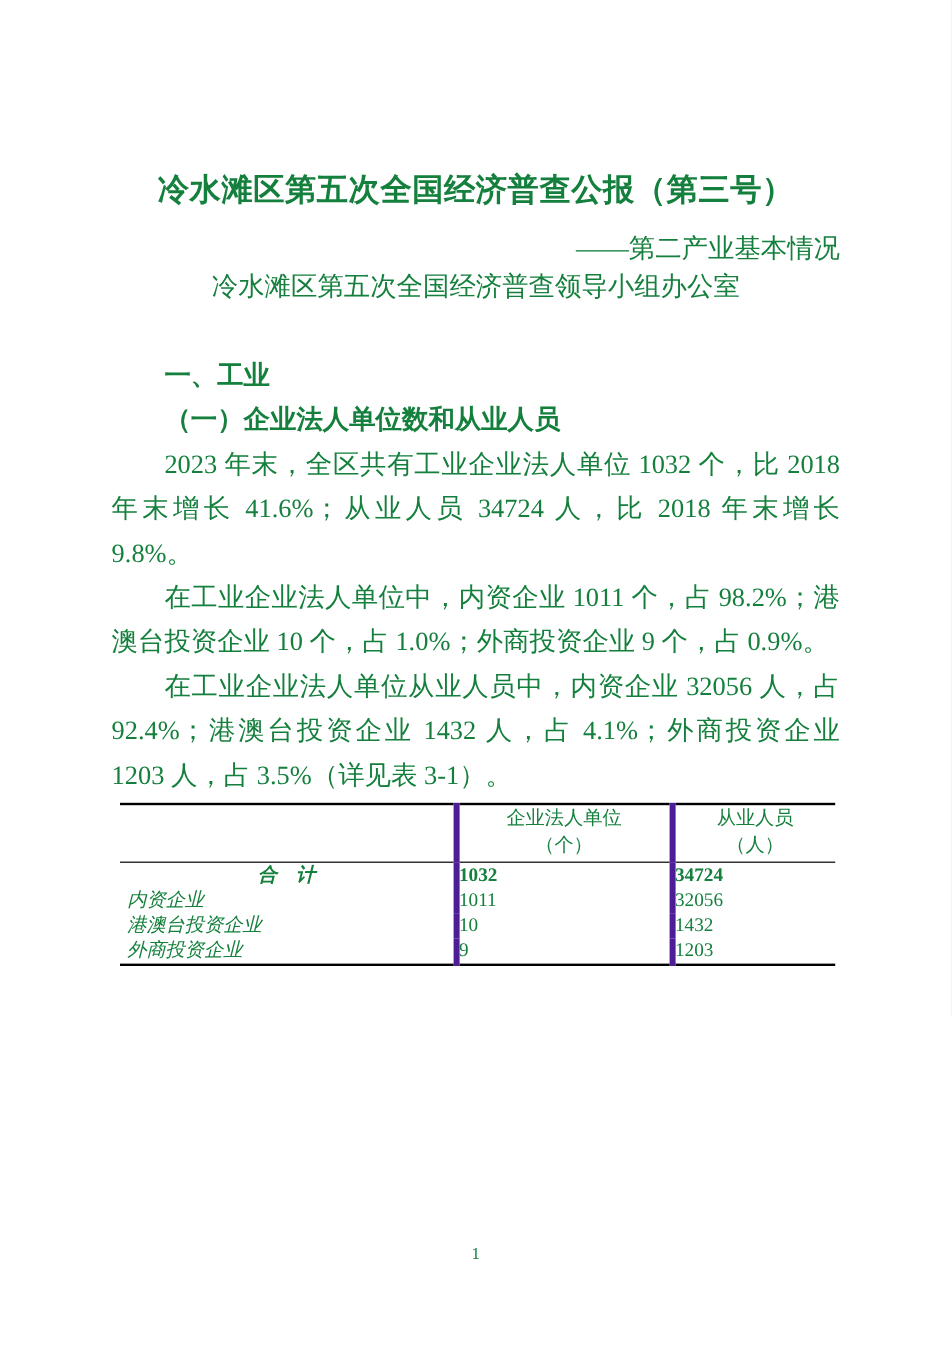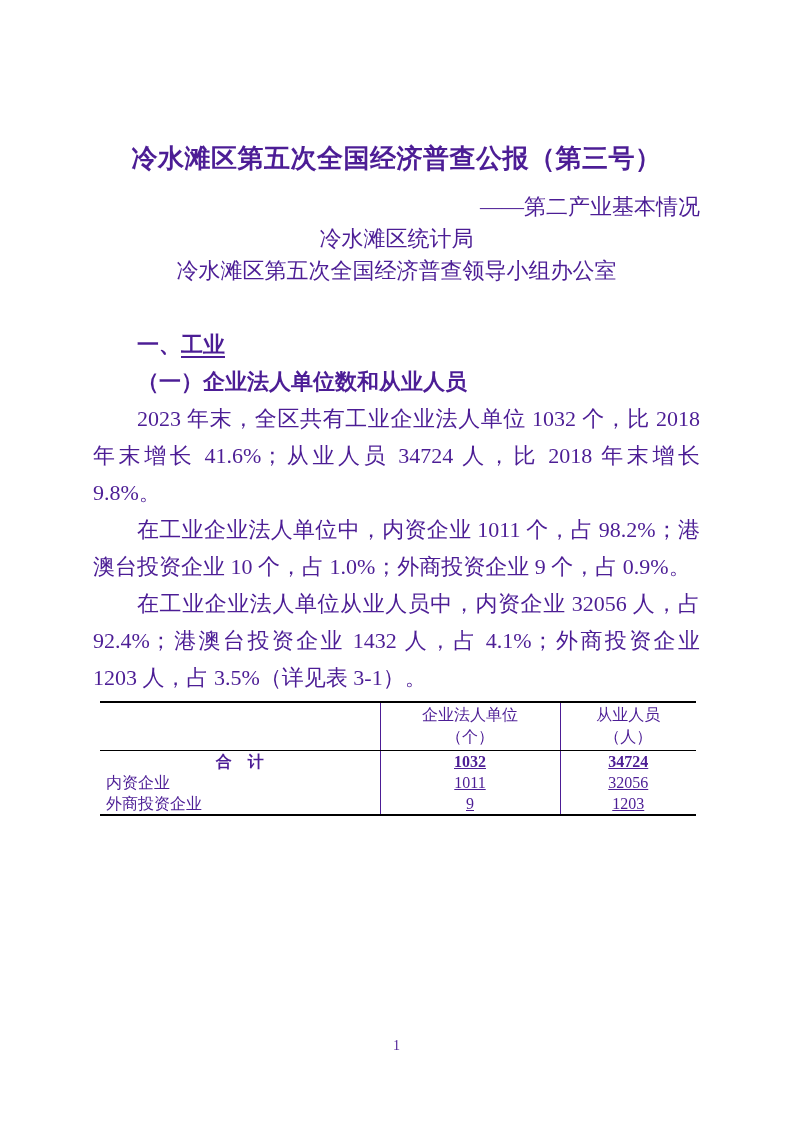"冷水滩区第五次全国经济普查公报（第三号）" .page { color: #4c1d95 -> #15803d }
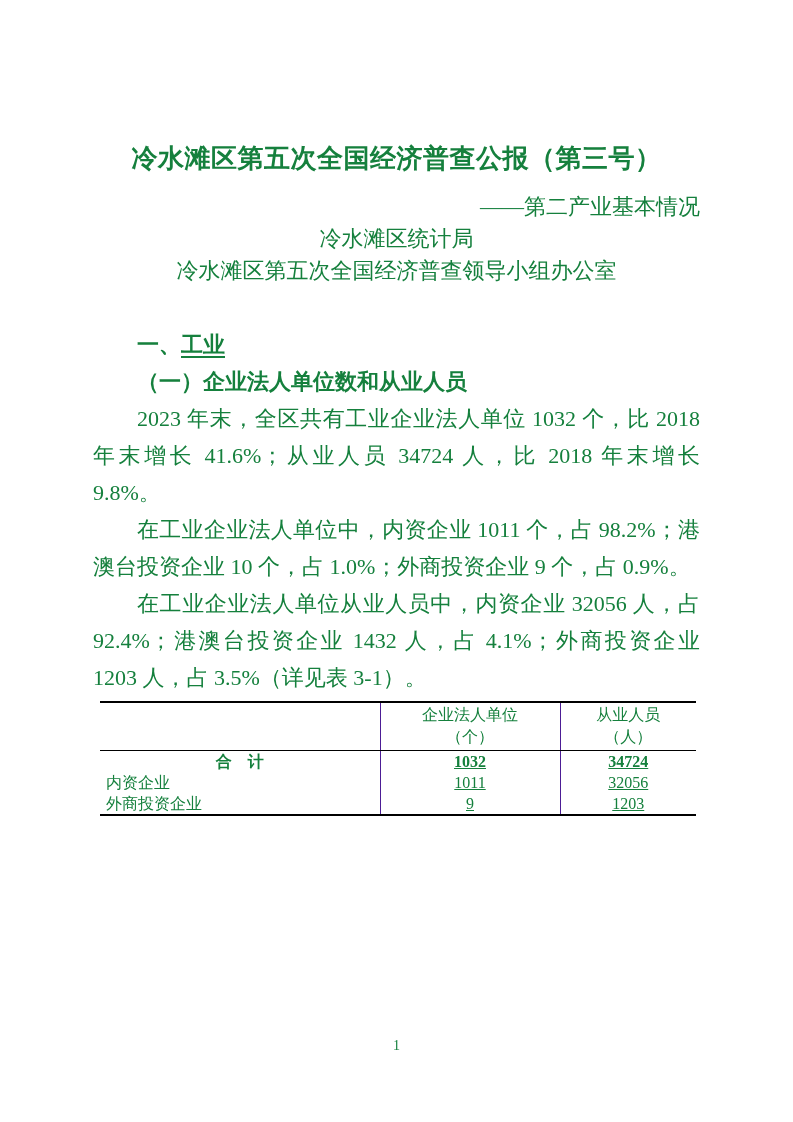"冷水滩区统计局" div.issuer { html: <div>冷水滩区统计局</div> -> none }
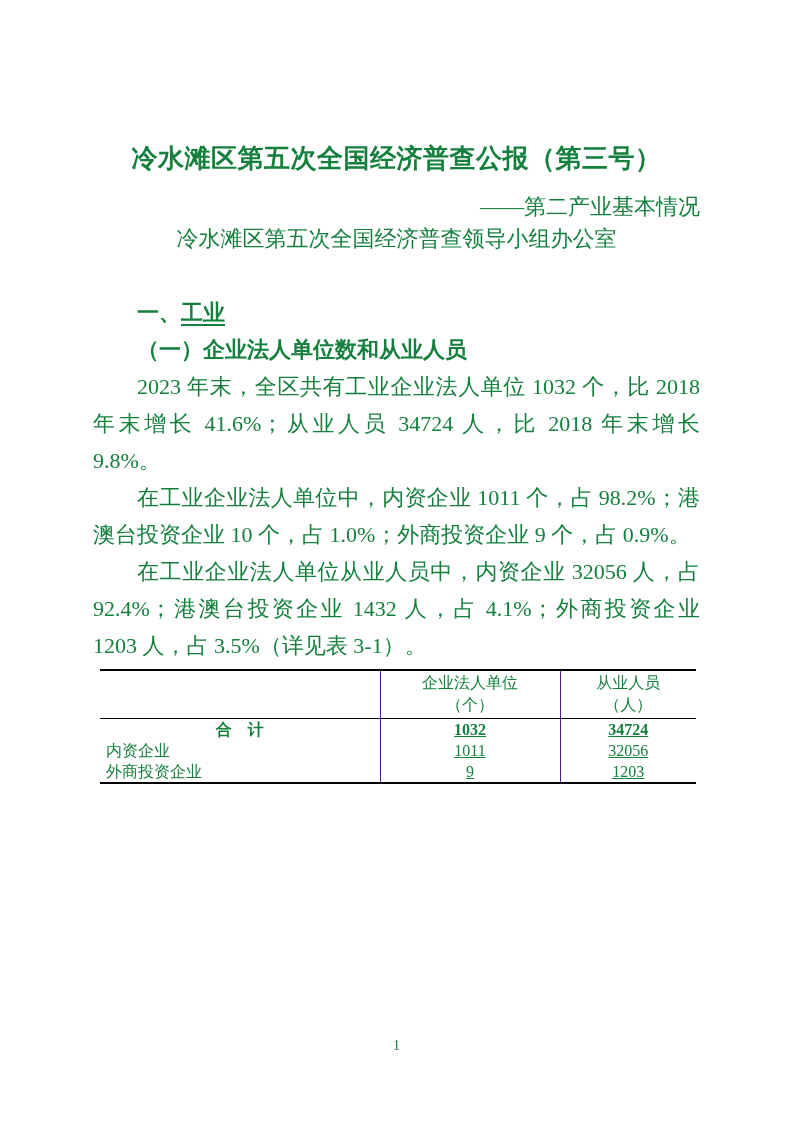"工业" .underlined { text-decoration: underline -> none }
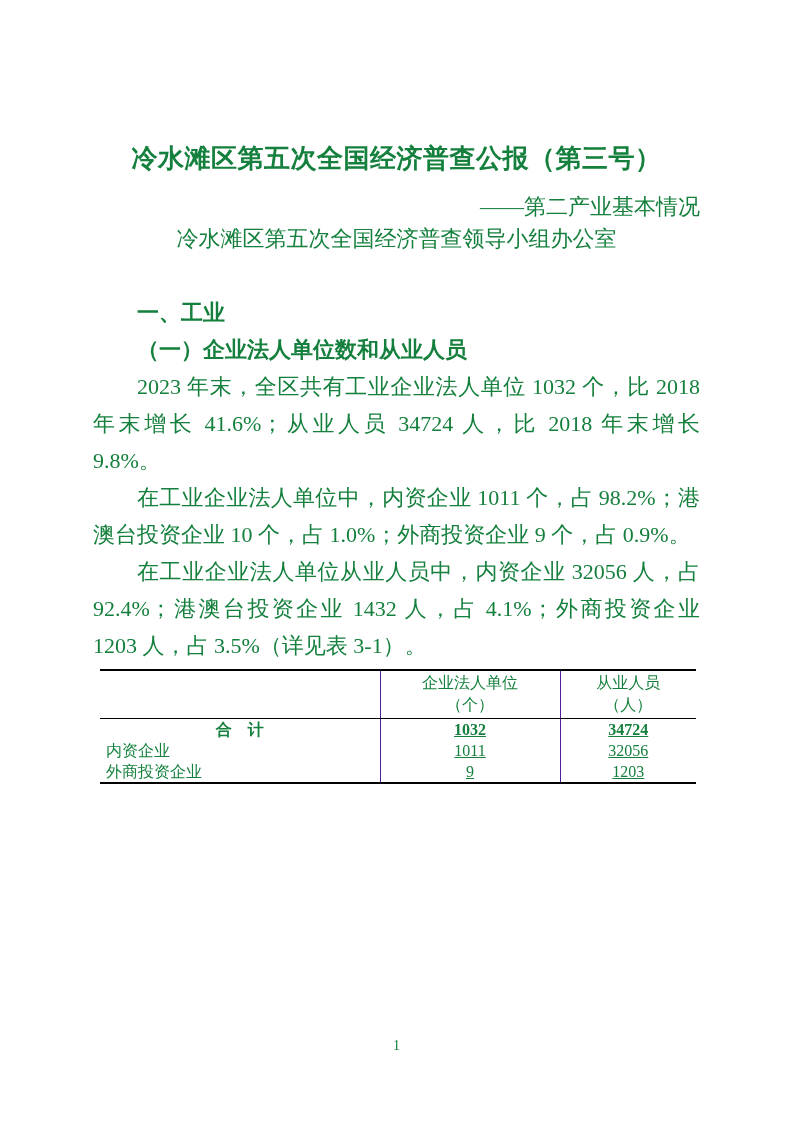"企业法人单位" table.stat-table .vline { border-left: 1px solid #4c1d95 -> 5px solid #4c1d95 }
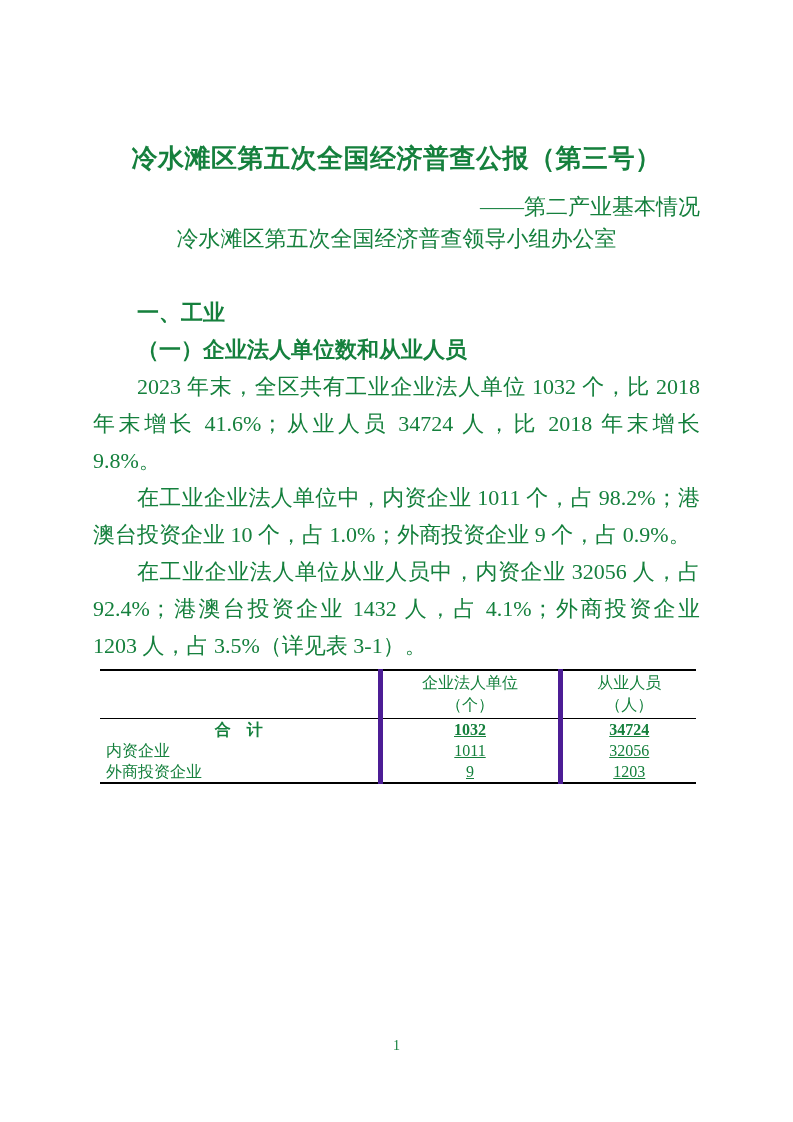"合 计" table.stat-table tbody td.label { font-style: none -> italic }
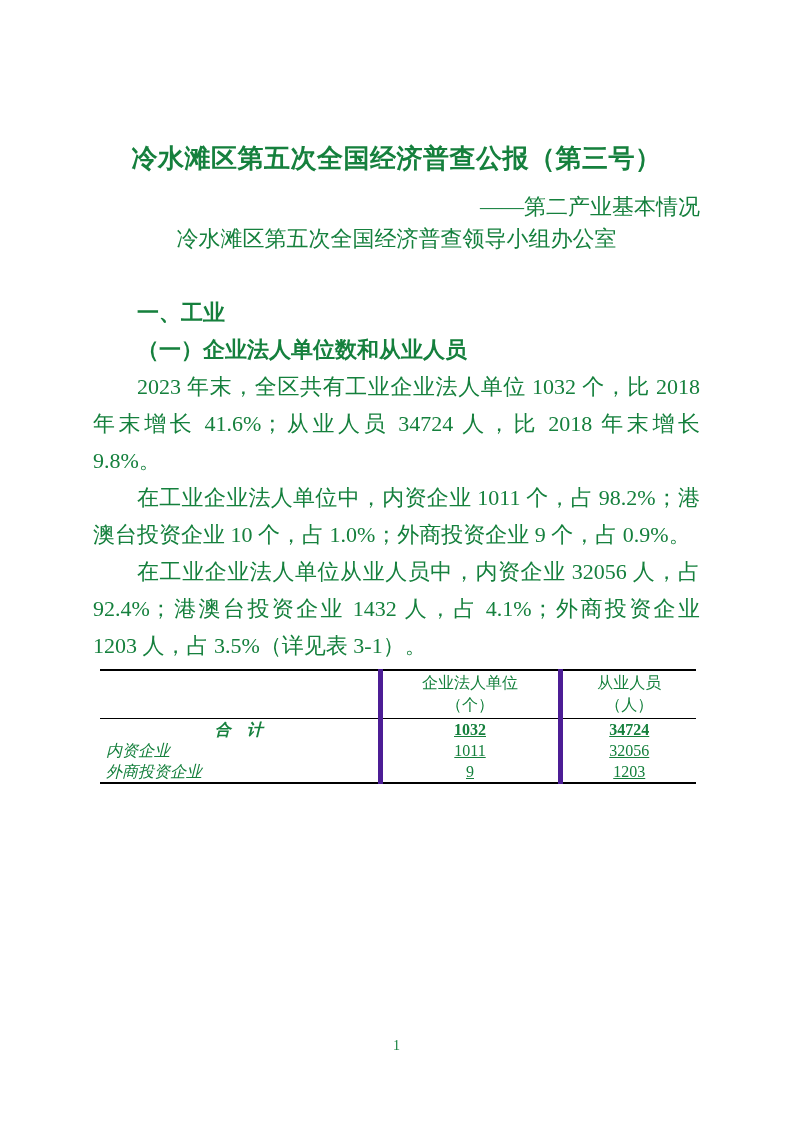"1032" table.stat-table tbody td.num { text-align: center -> none; text-decoration: underline -> none }
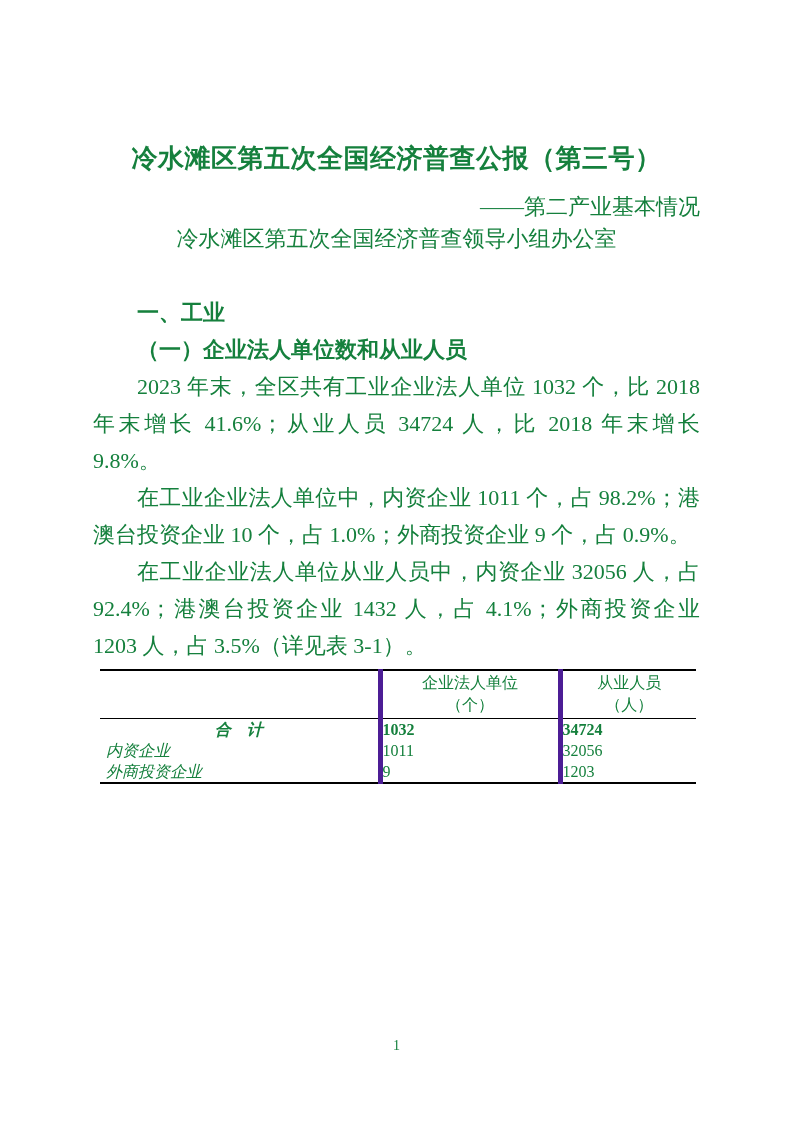"港澳台投资企业" tr { html: none -> <tr> <td>港澳台投资企业</td> <td>10</td> <td>1432</td> </tr> }
